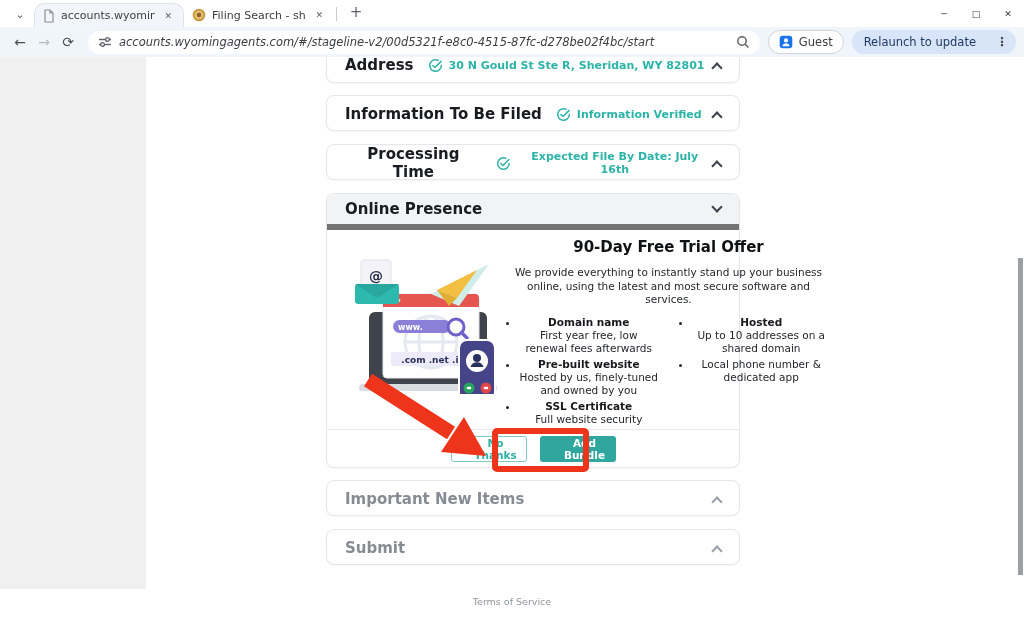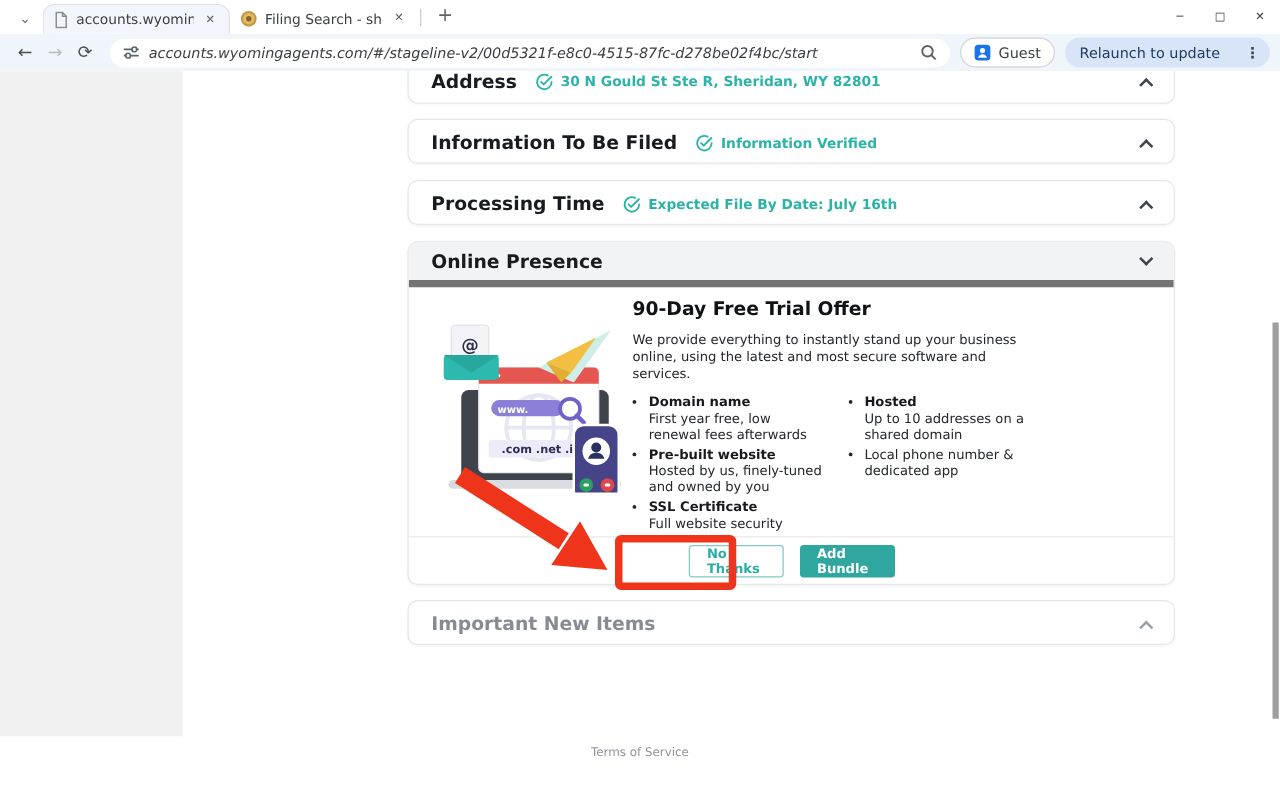"Address" .card { text-align: none -> center; width: 614px -> 414px }
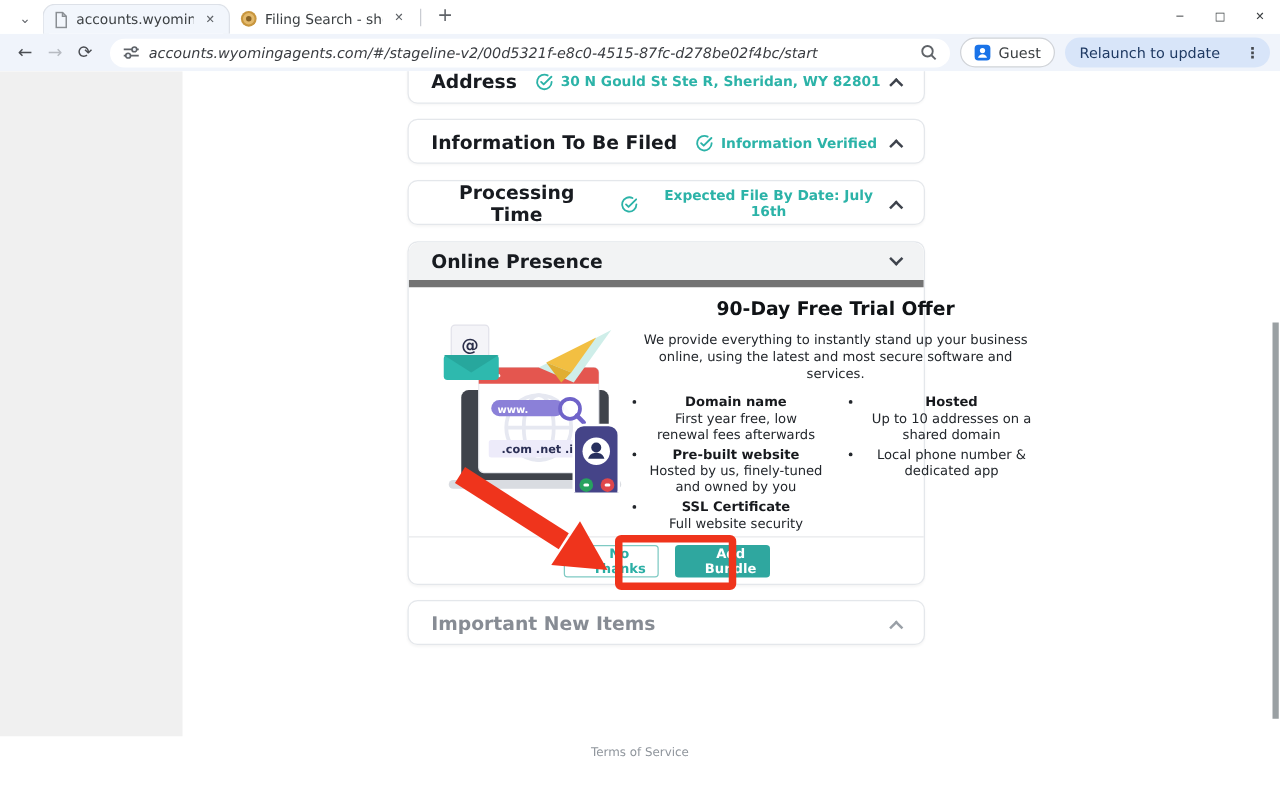"Submit" div.card { html: none -> <div> <div> <span>Submit</span> <span></span> </div> </div> }
